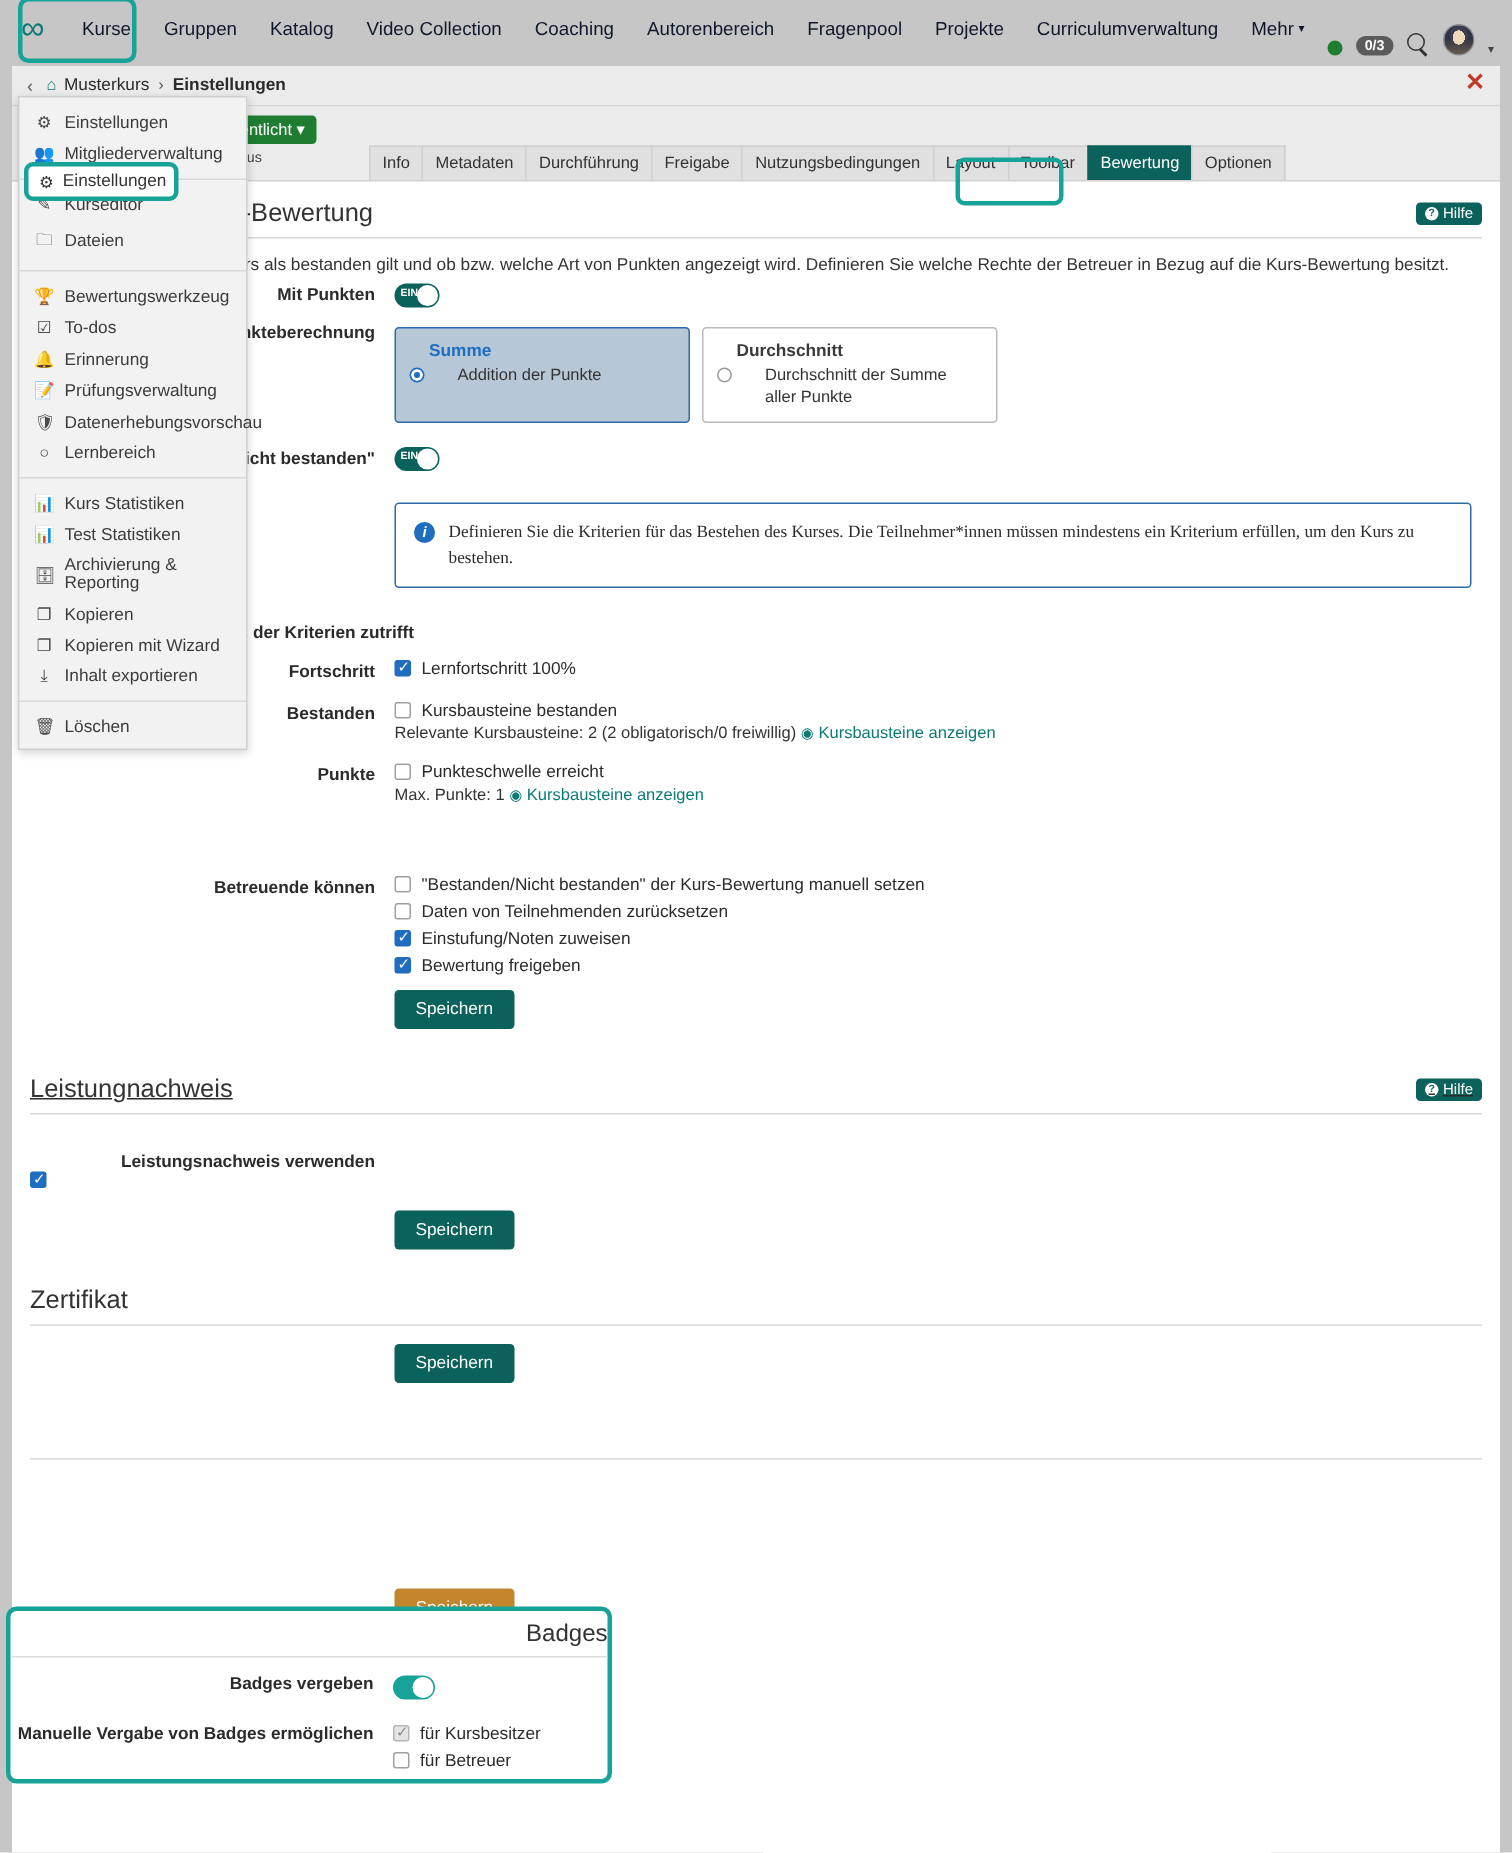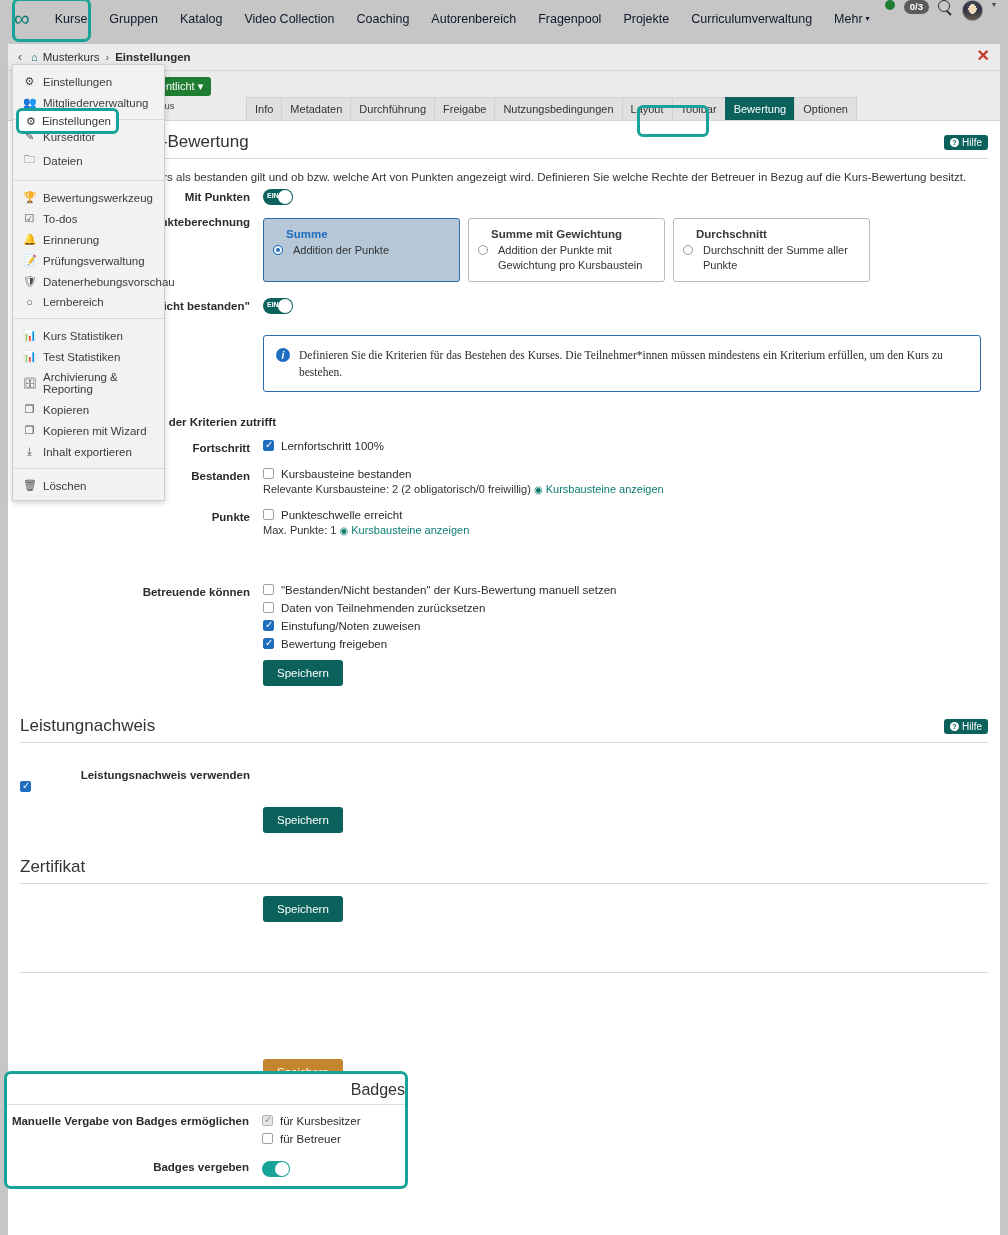"0/3" .nav-right { align-items: flex-start -> flex-end }
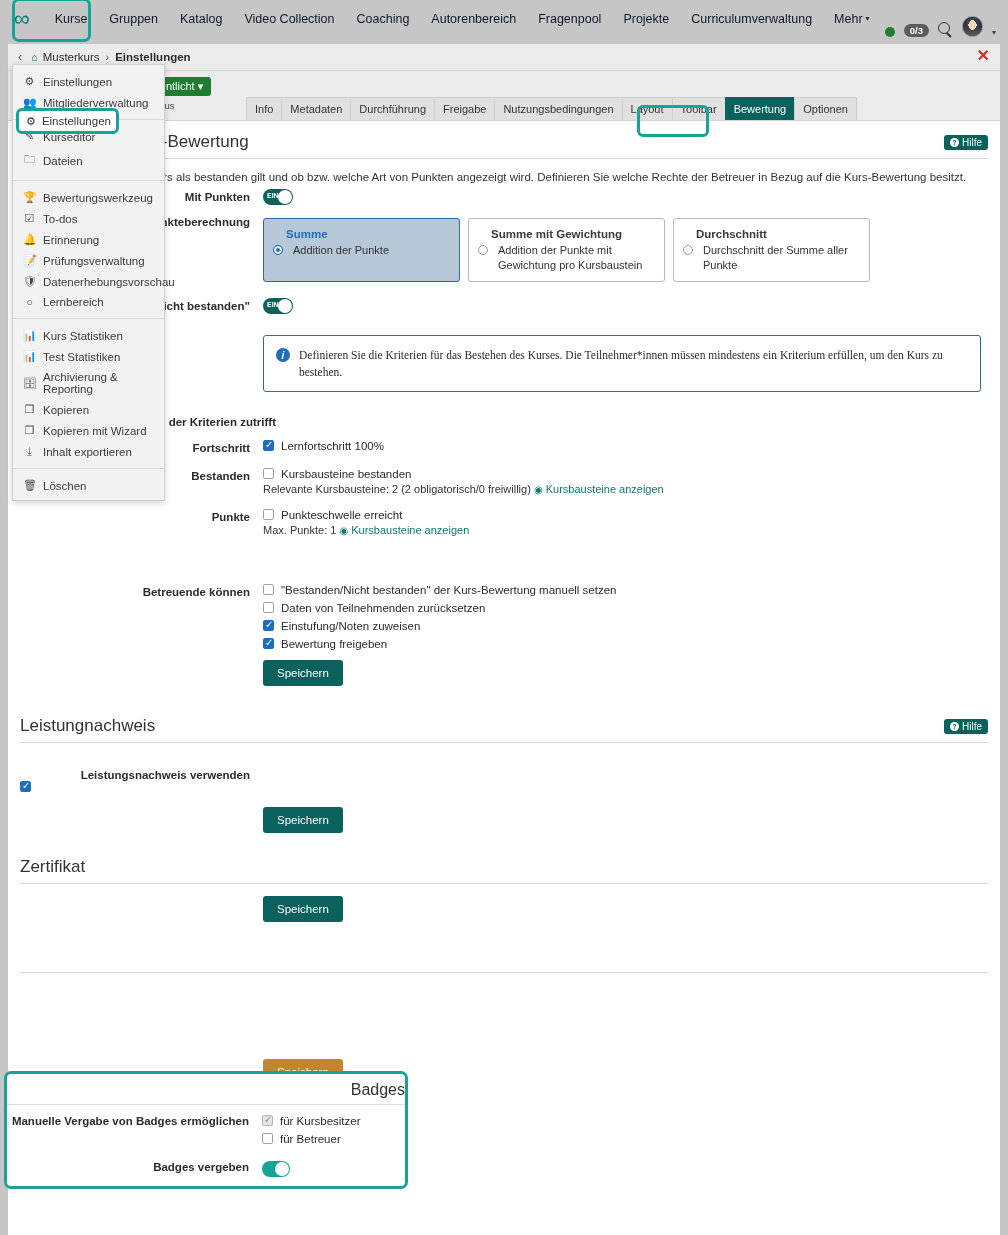"Summe mit Gewichtung" div.card { html: <div> <div>Summe mit Gewichtung</div> <div> <span></span> <span>Addition der Punkte mit Gewichtung pro Kursbaustein</span> </div> </div> -> none }
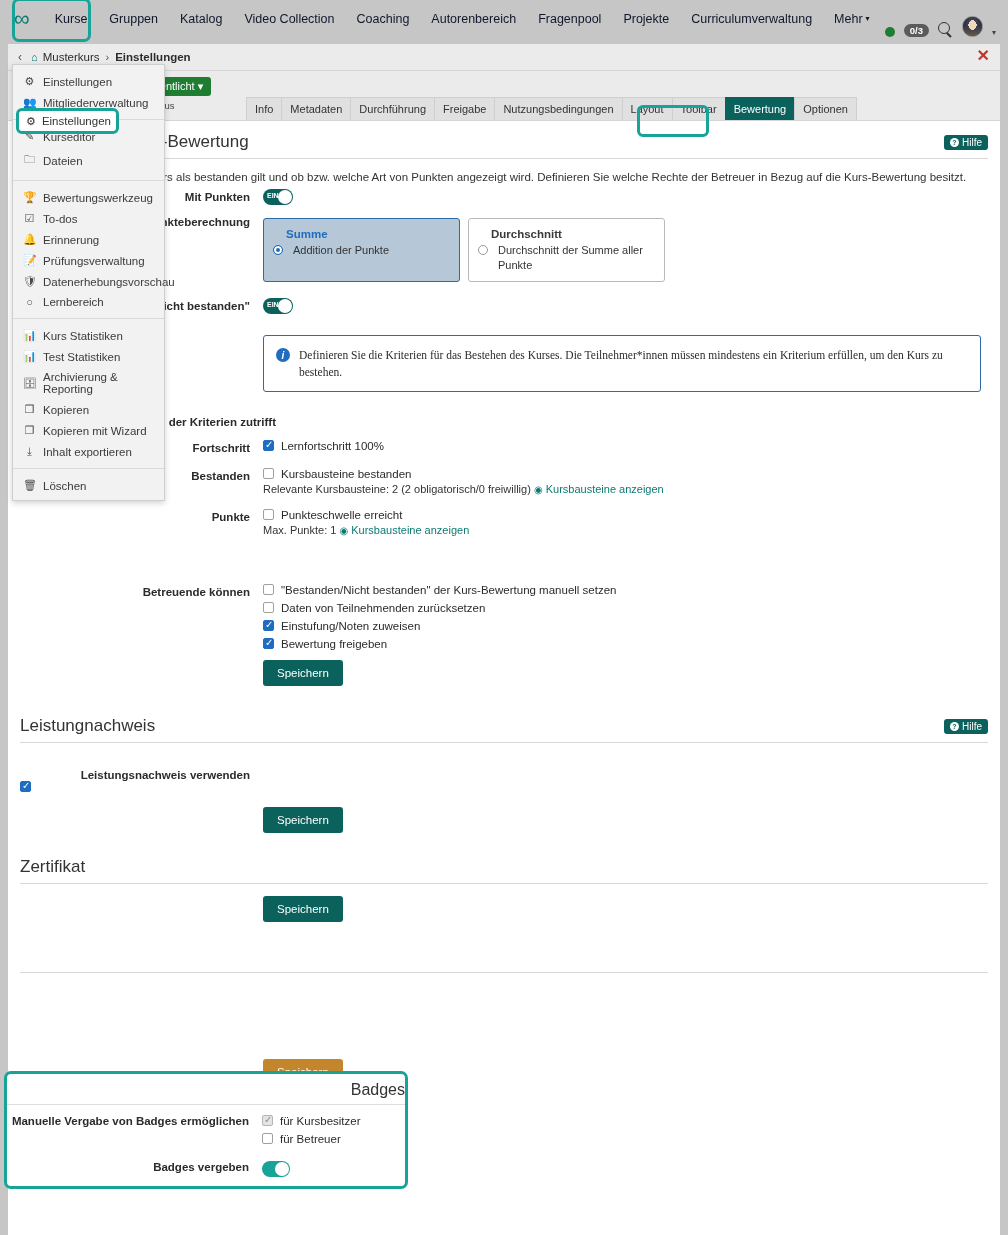"Addition der Punkte" .card .opt { gap: 10px -> 22px }
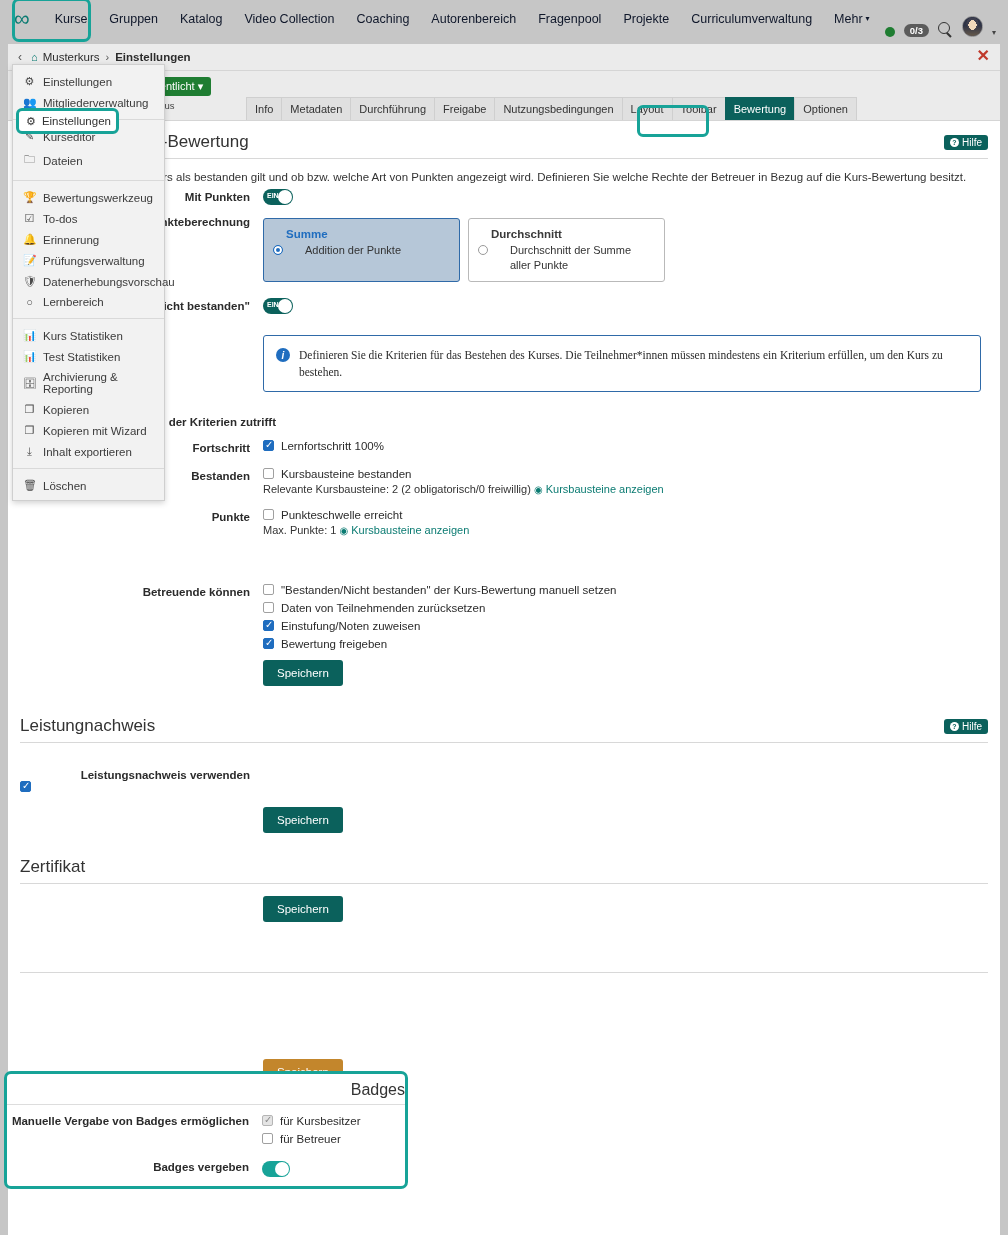"Leistungnachweis" div.sec-head { text-decoration: none -> underline }
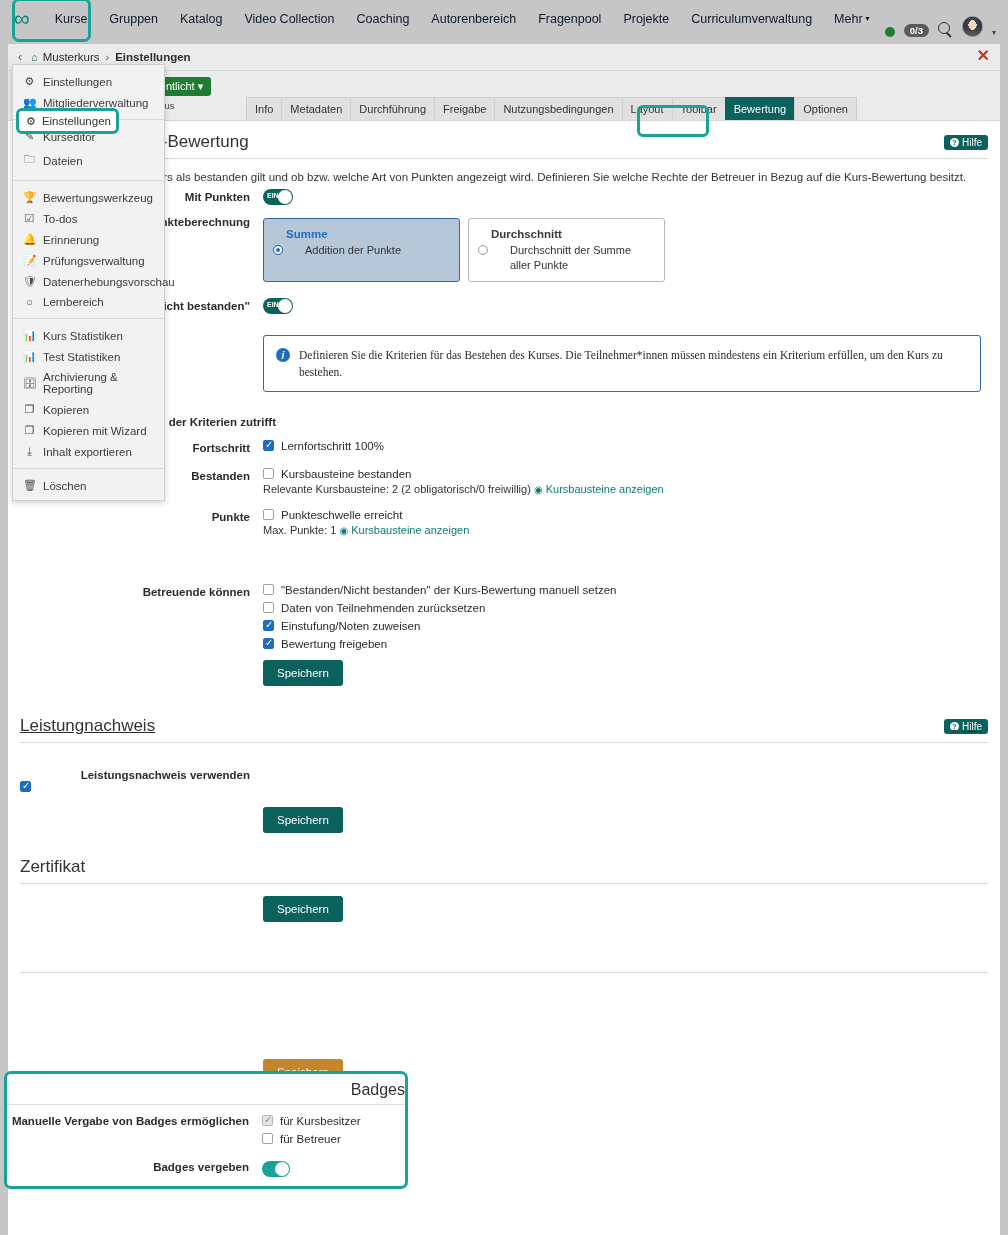"Manuelle Vergabe von Badges ermöglichen" div.brow { order: before "Badges vergeben" -> after "Badges vergeben" }
